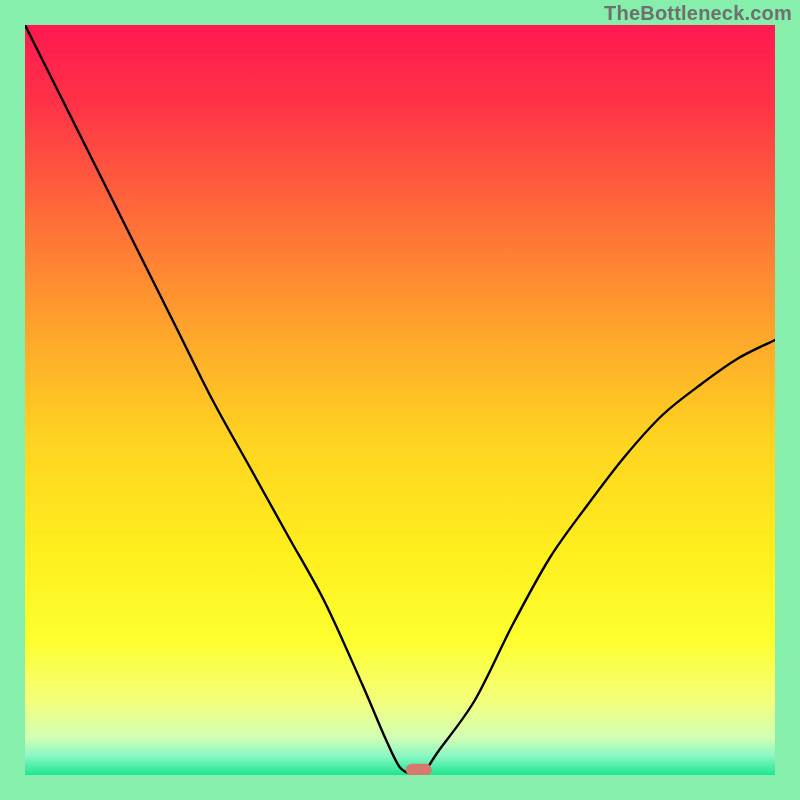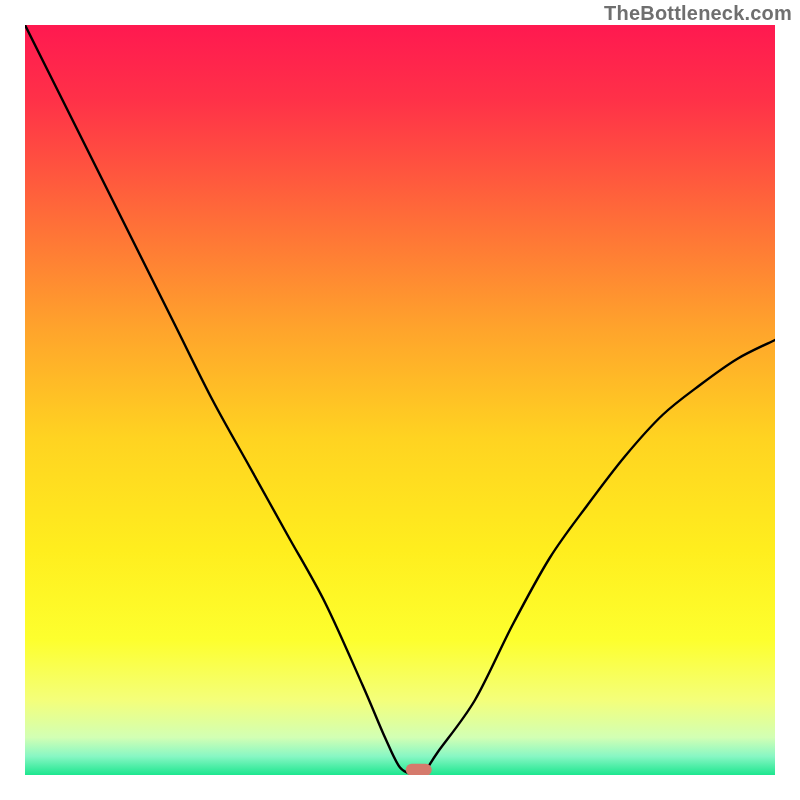"TheBottleneck.com" .frame { background: #ffffff -> #86efac }
